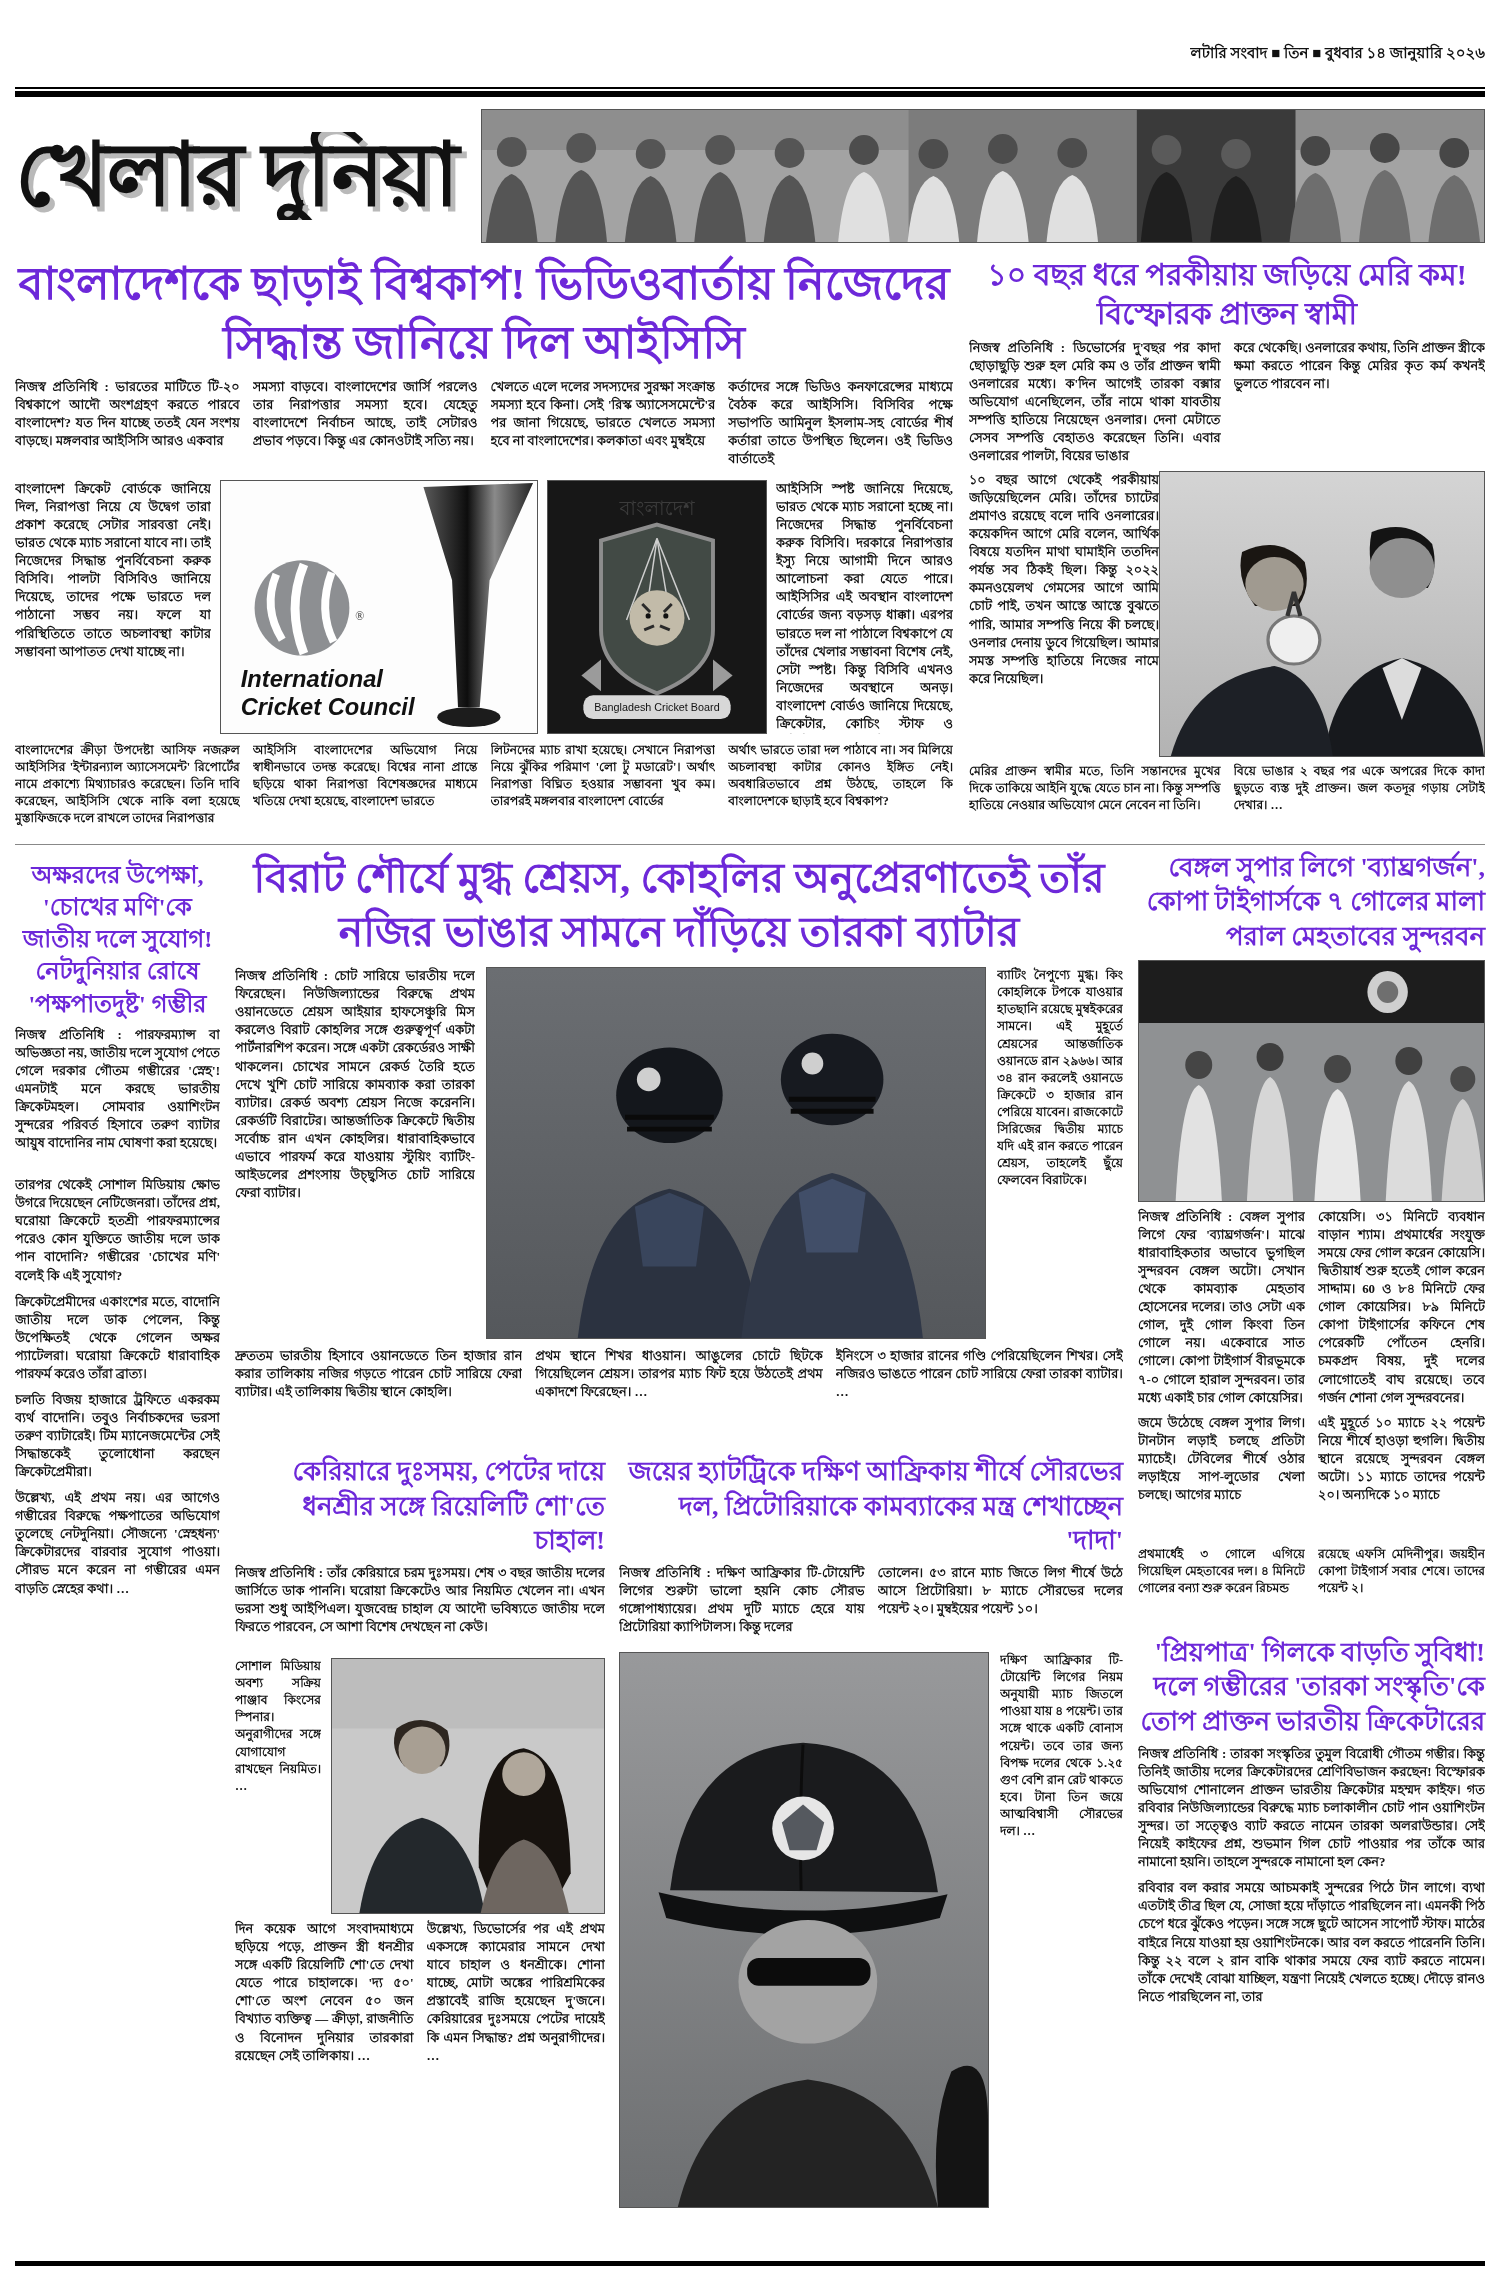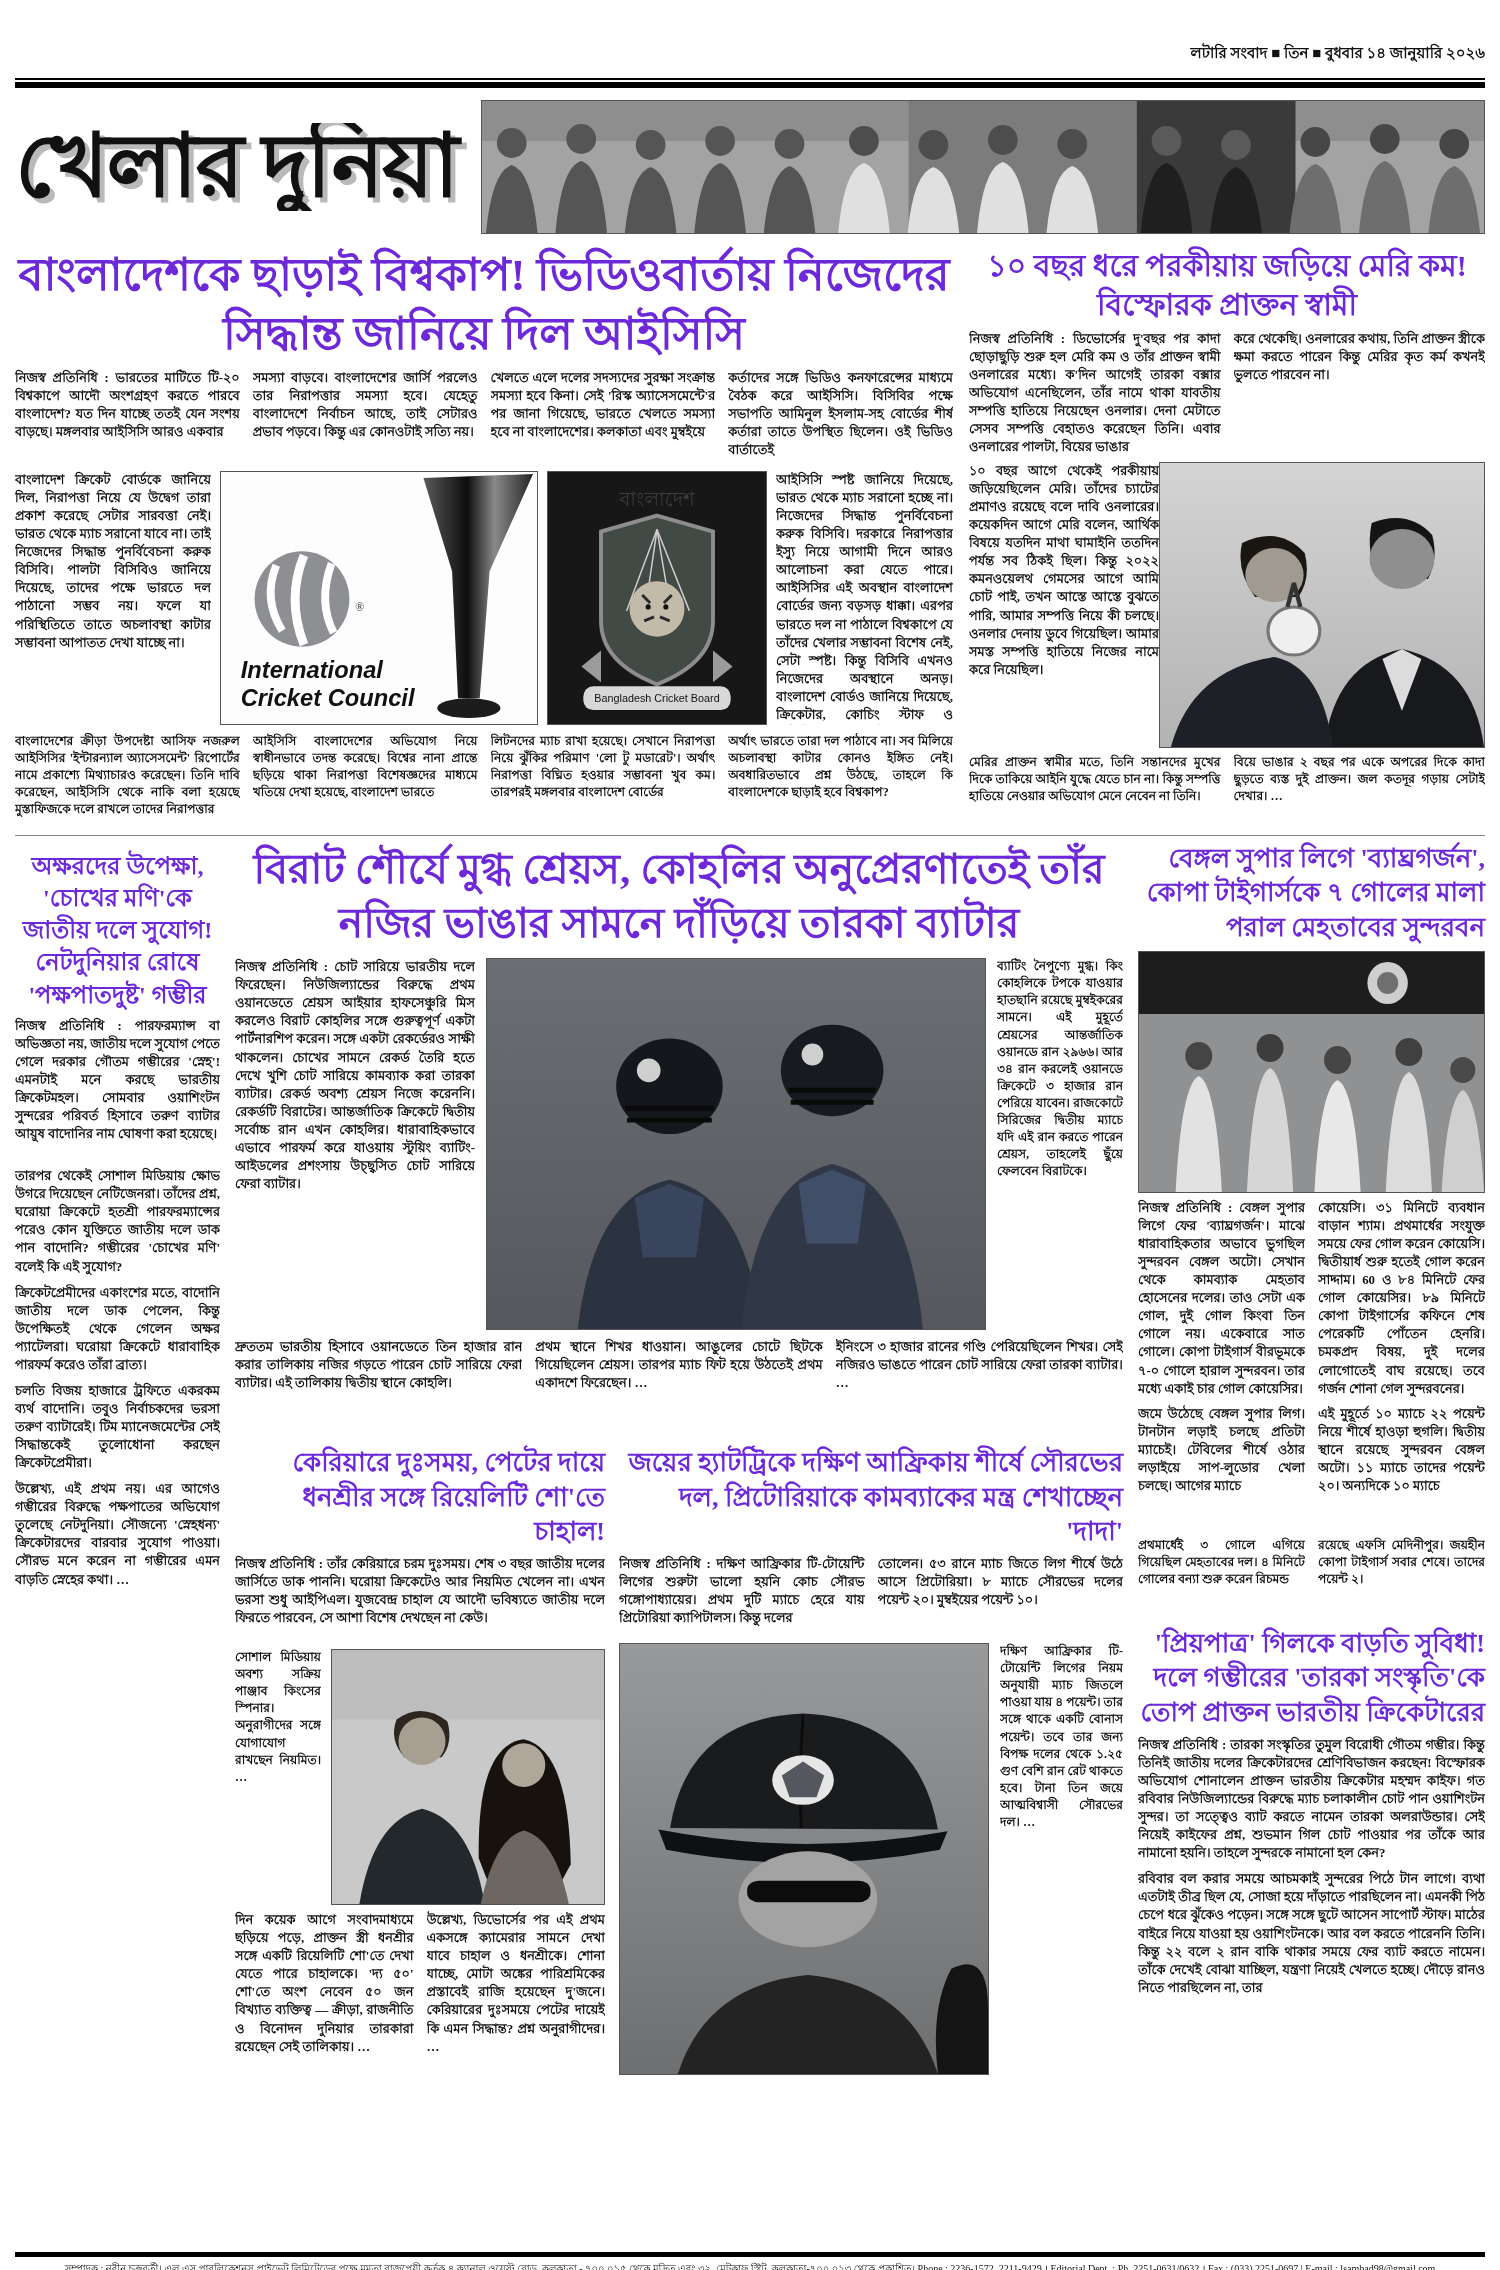"লটারি সংবাদ ■ তিন ■" .topbar { padding-bottom: 12px -> 21px }
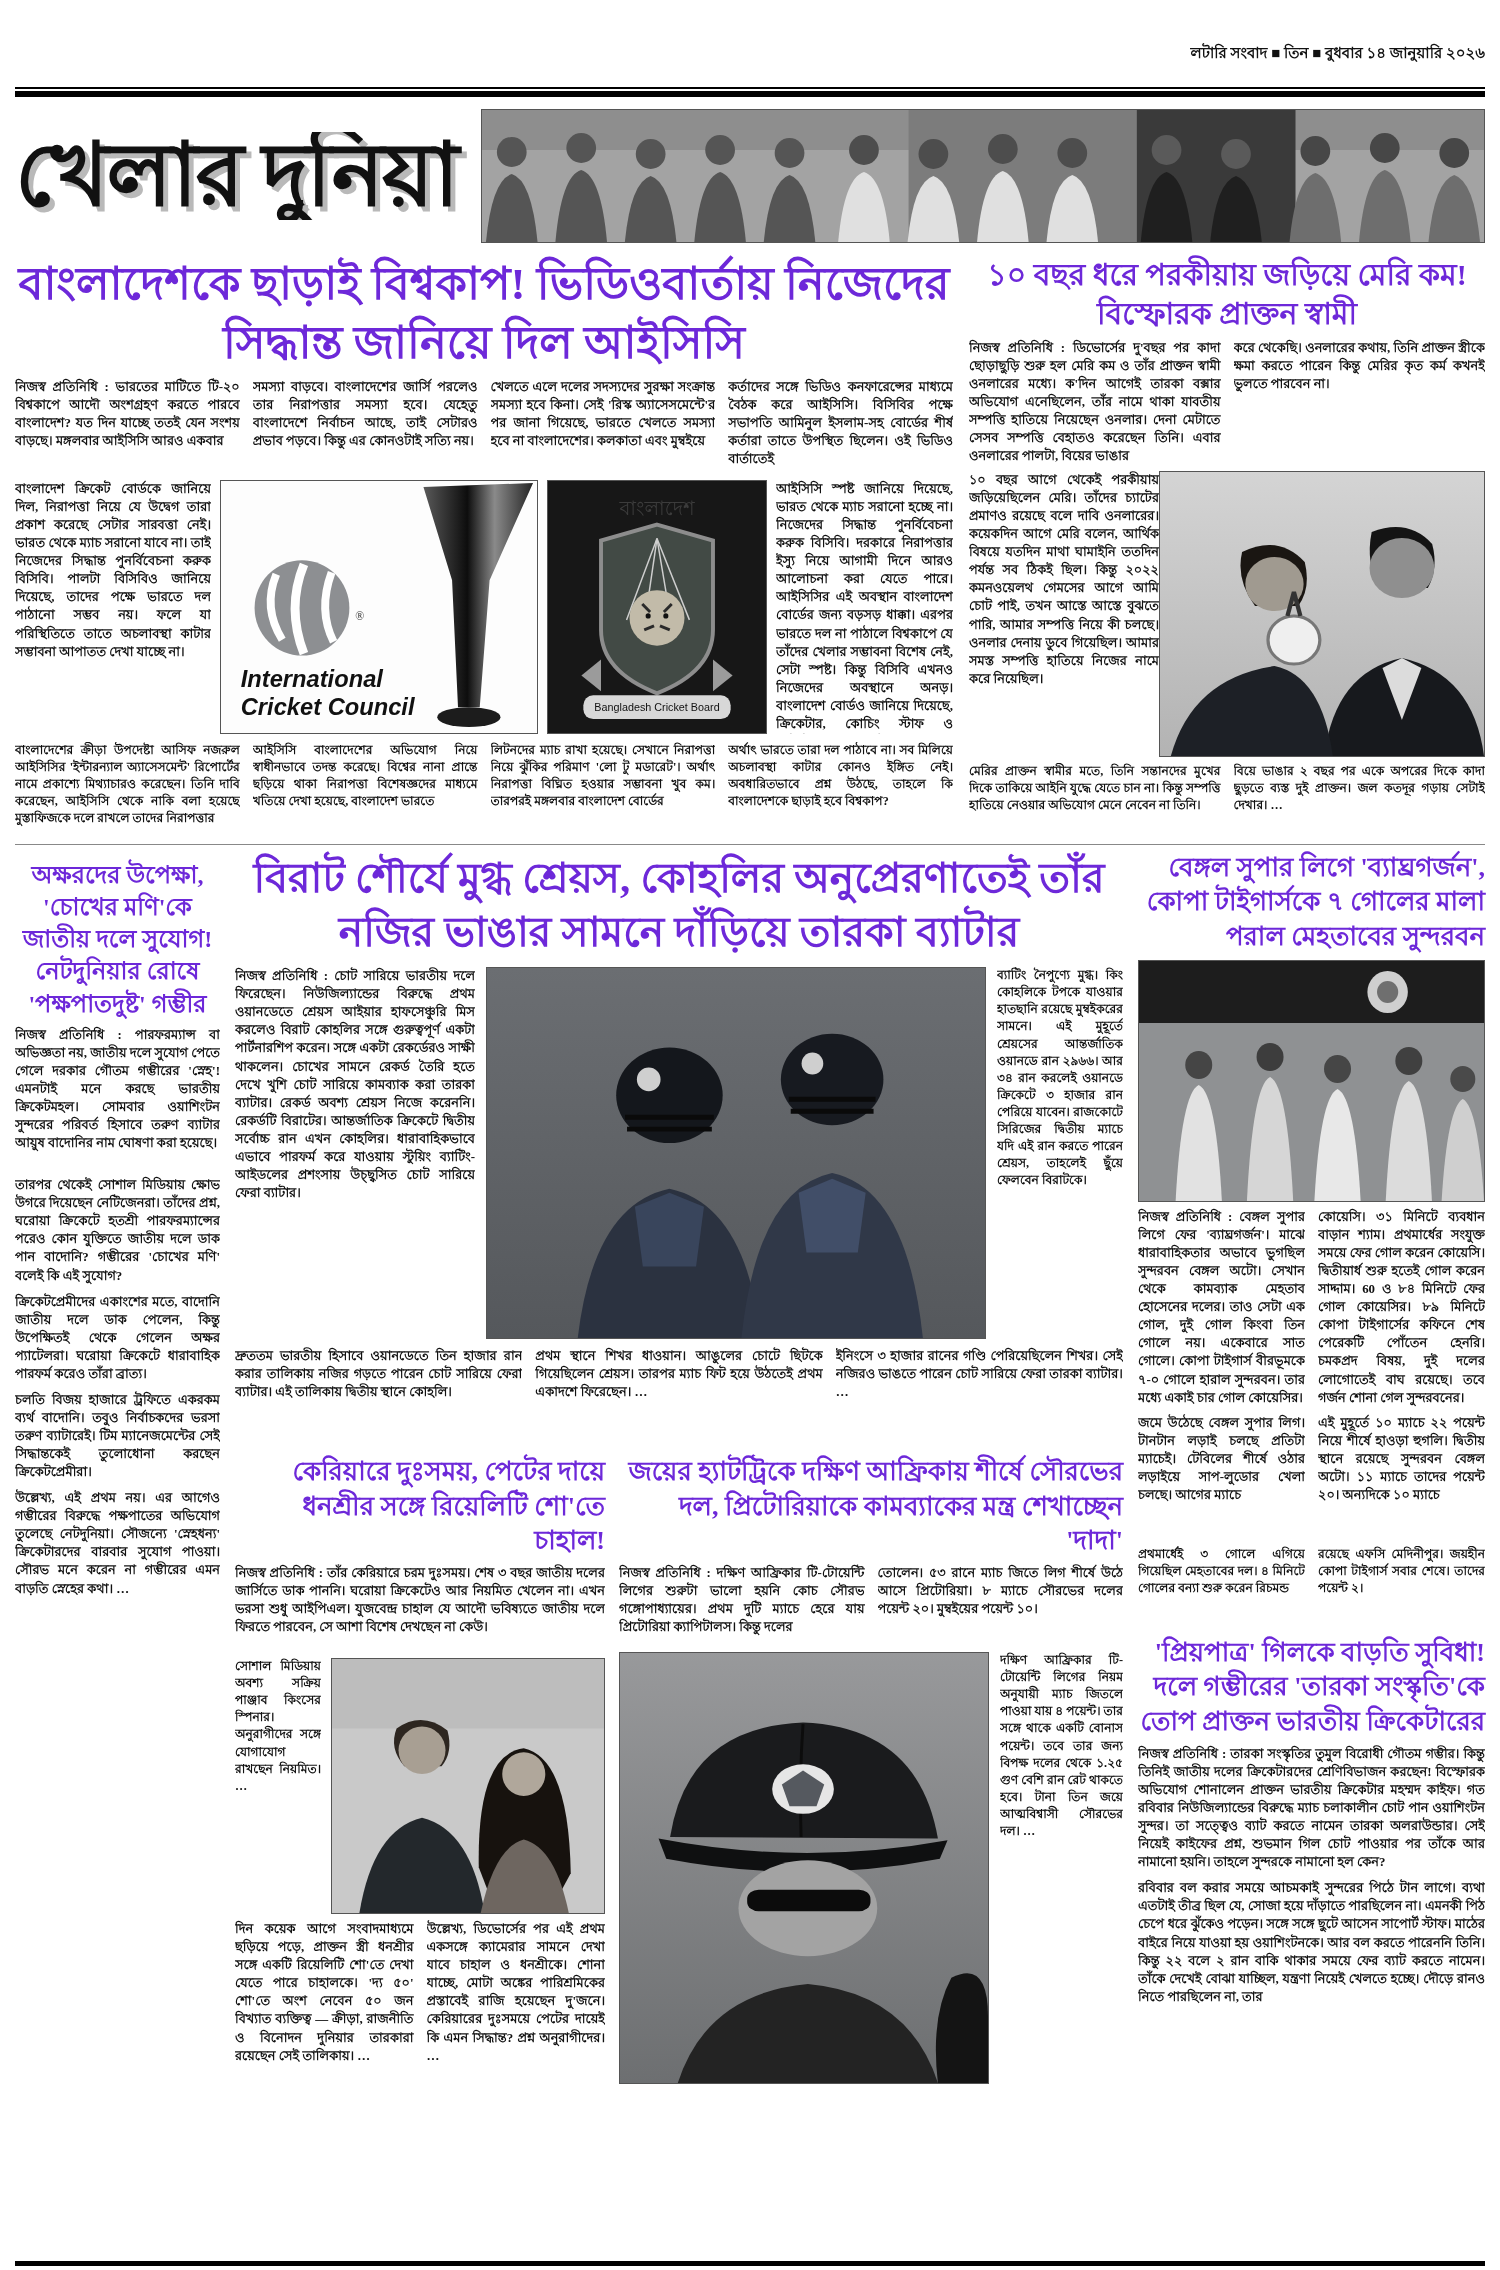"দক্ষিণ আফ্রিকার টি-টোয়েন্টি লিগের নিয়ম" div.flexrow { height: 432px -> 556px }
